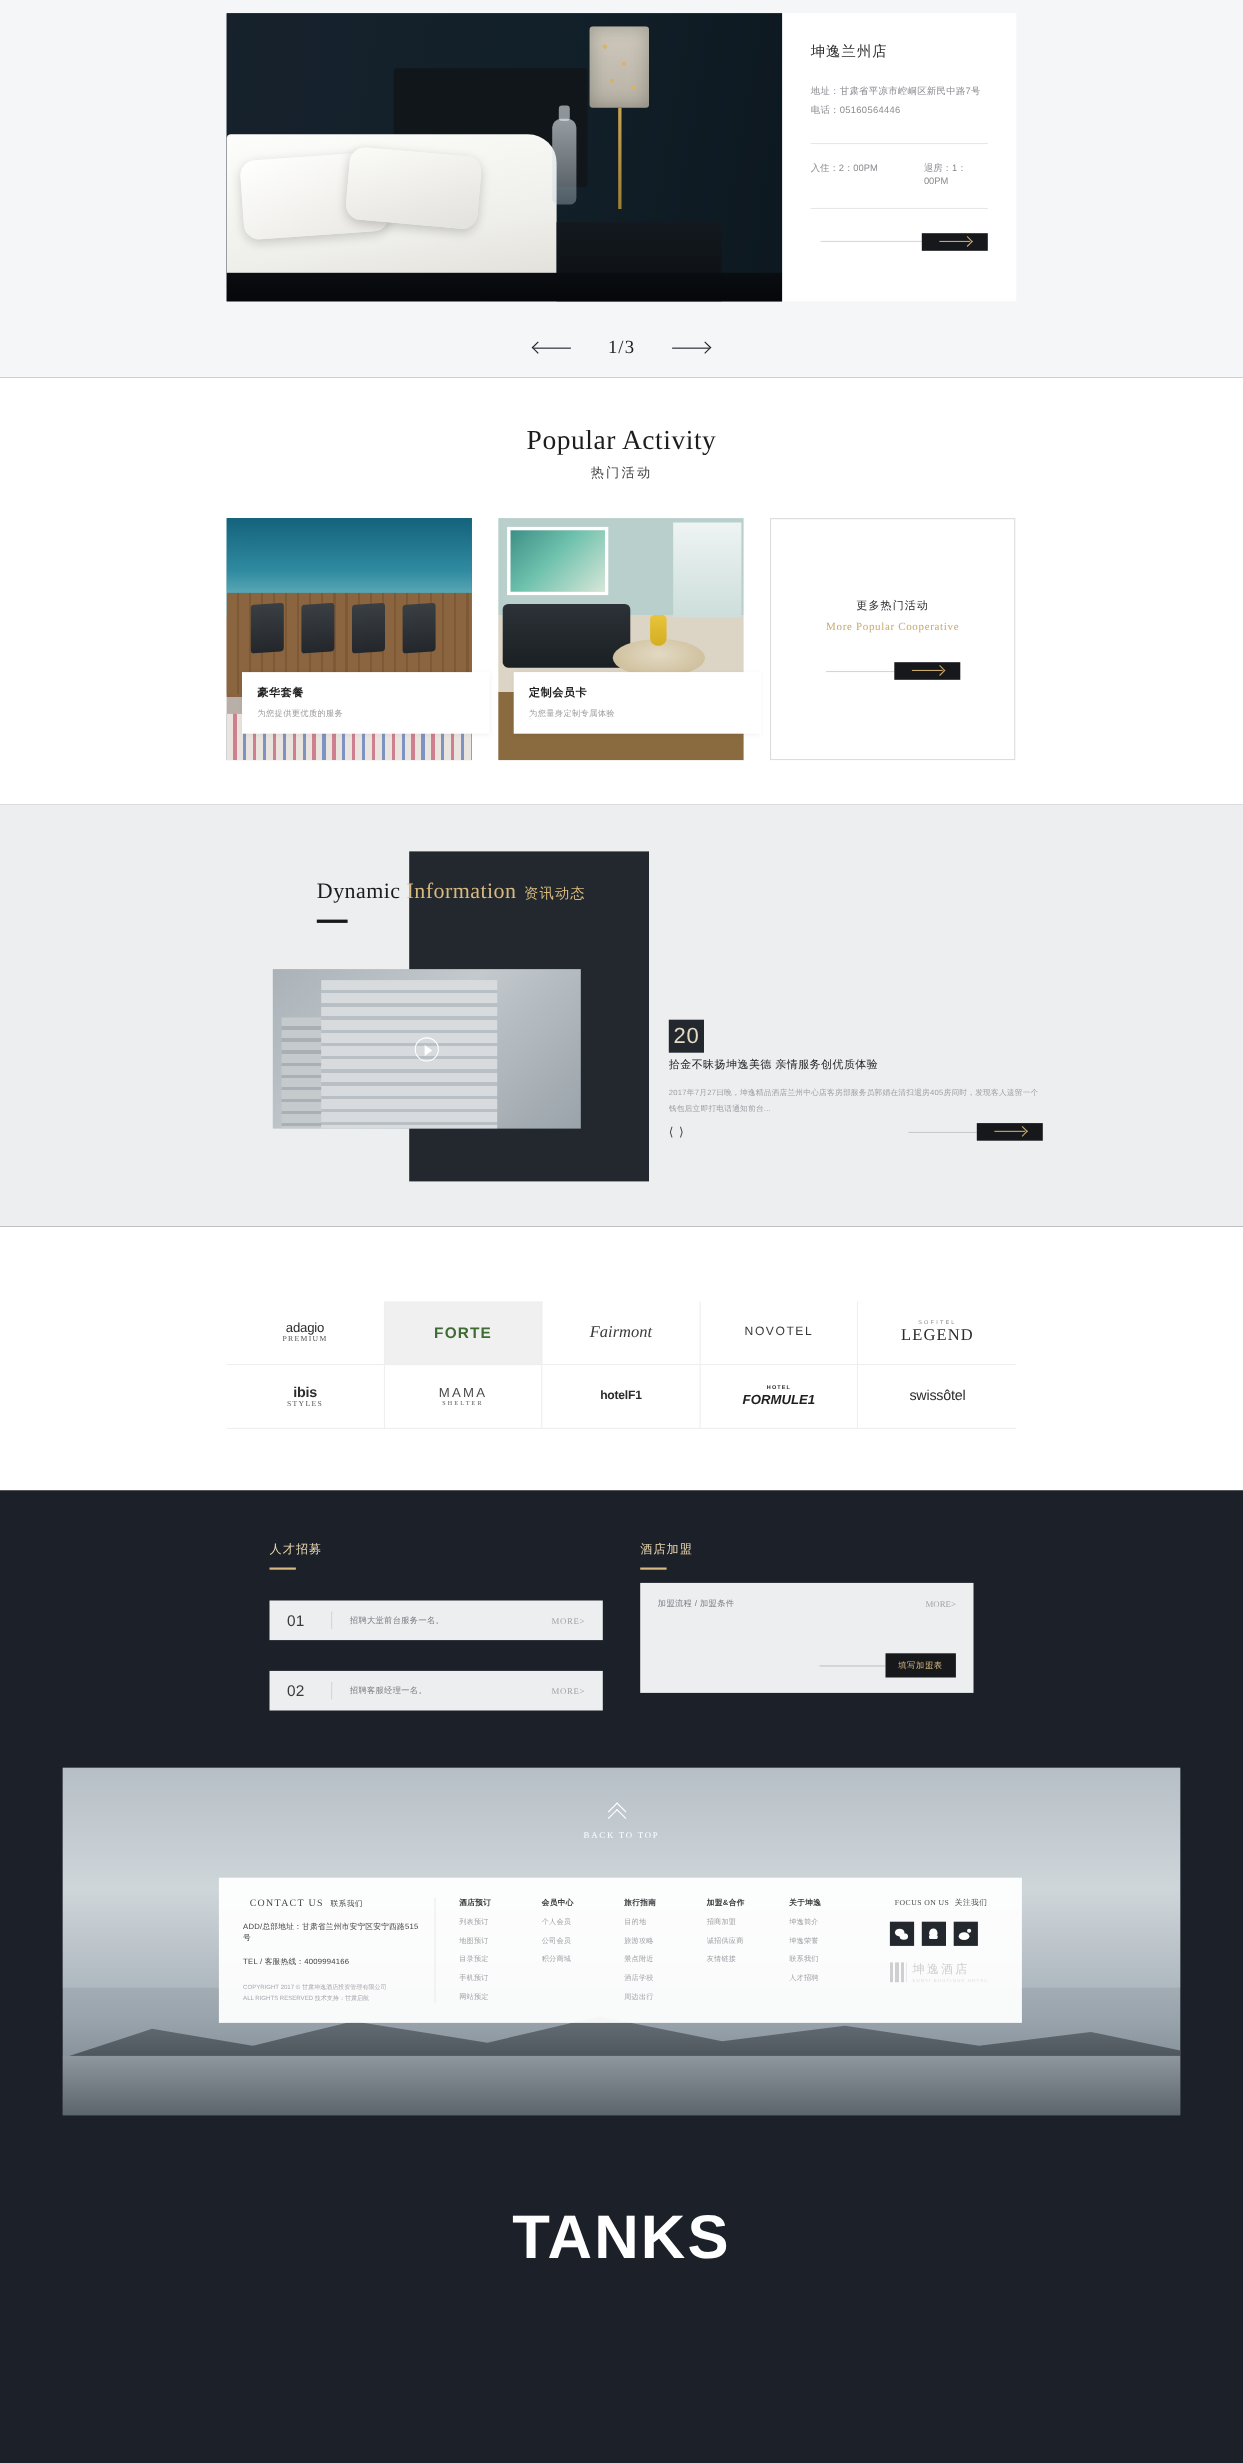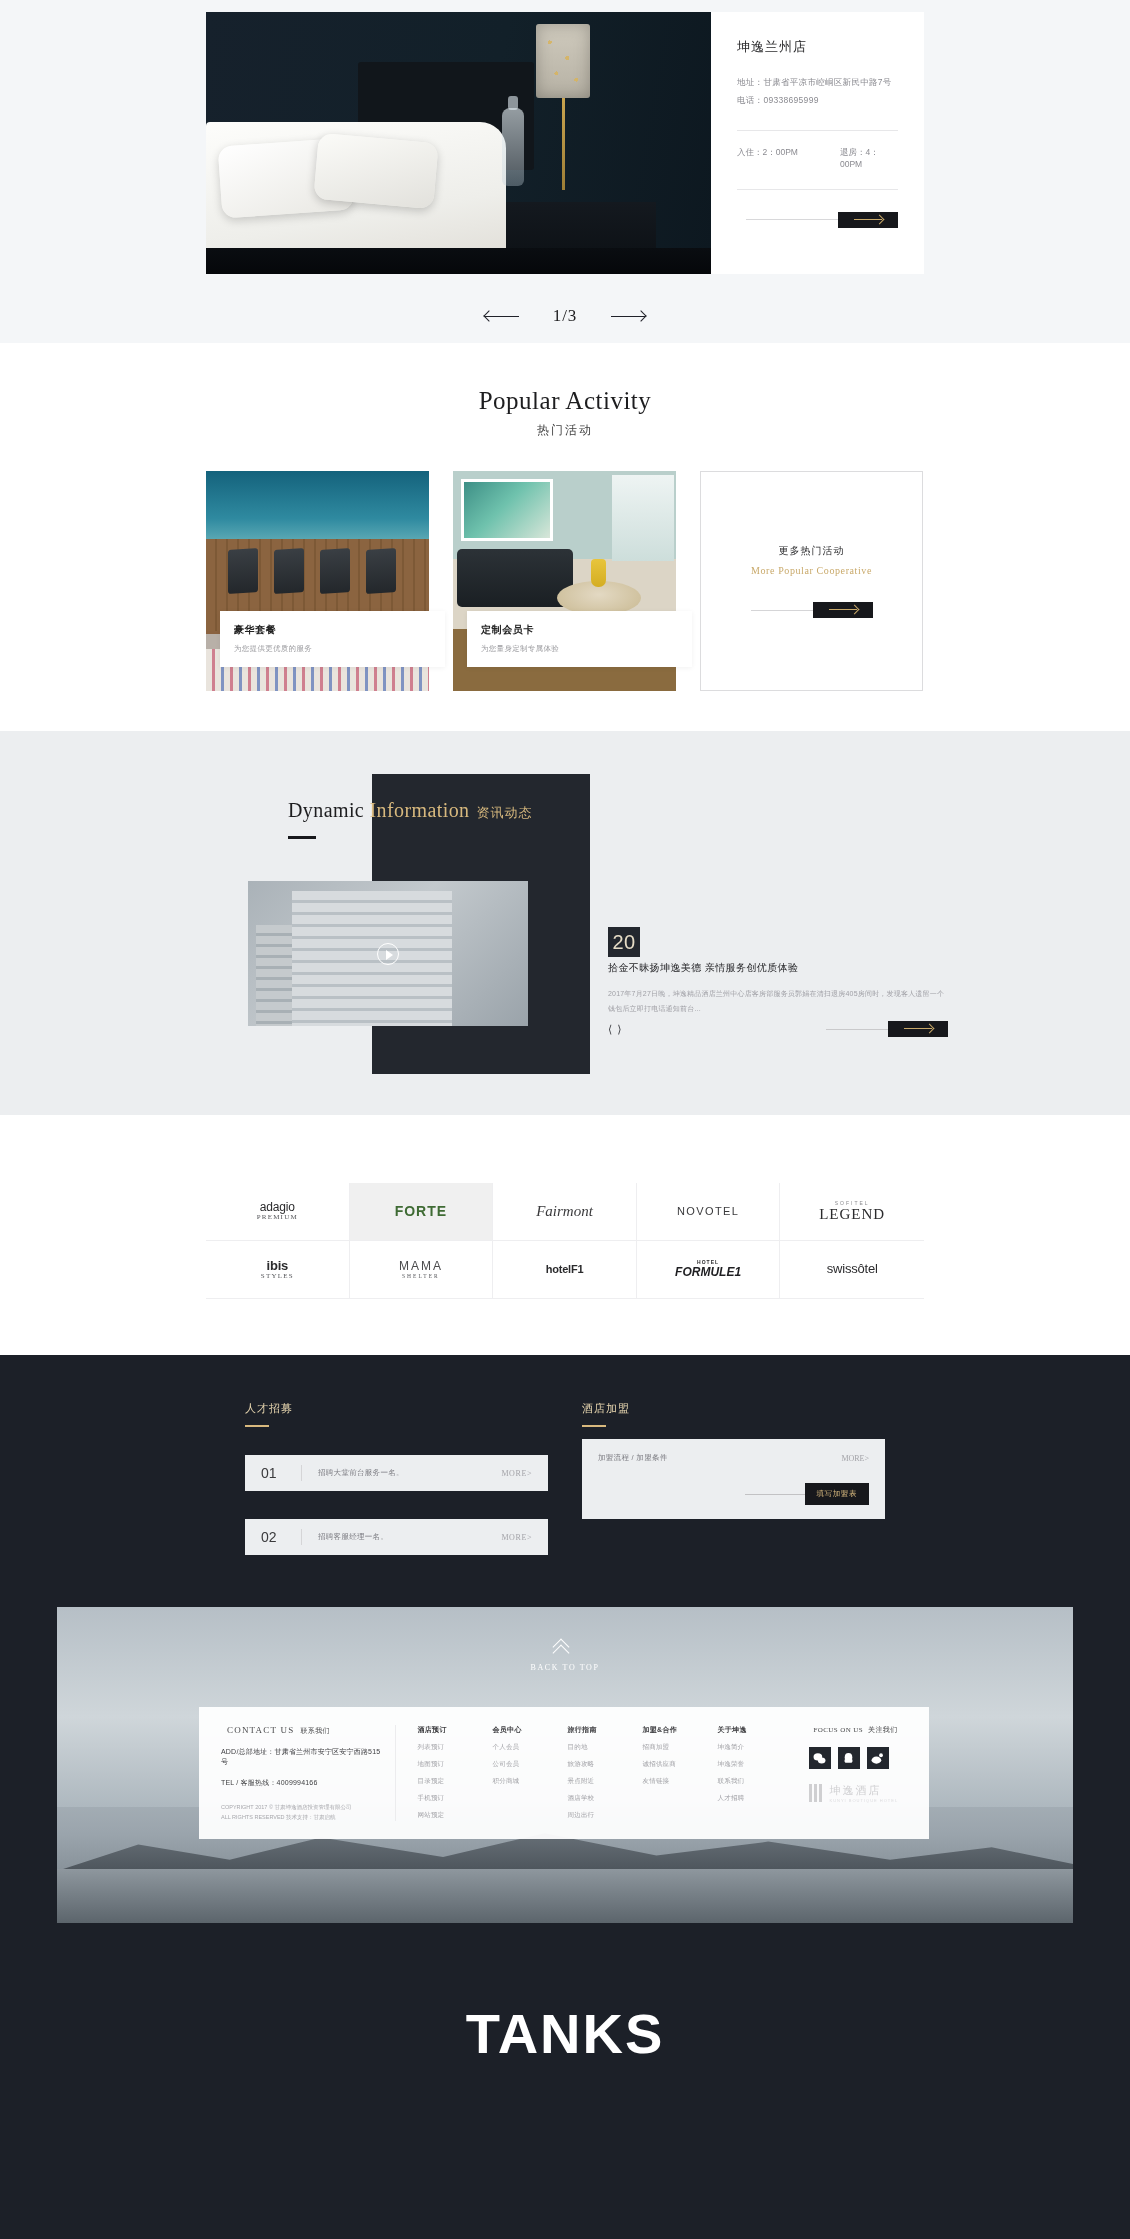"电话：09338695999" div.hotel-line { text: 09338695999 -> 05160564446 }
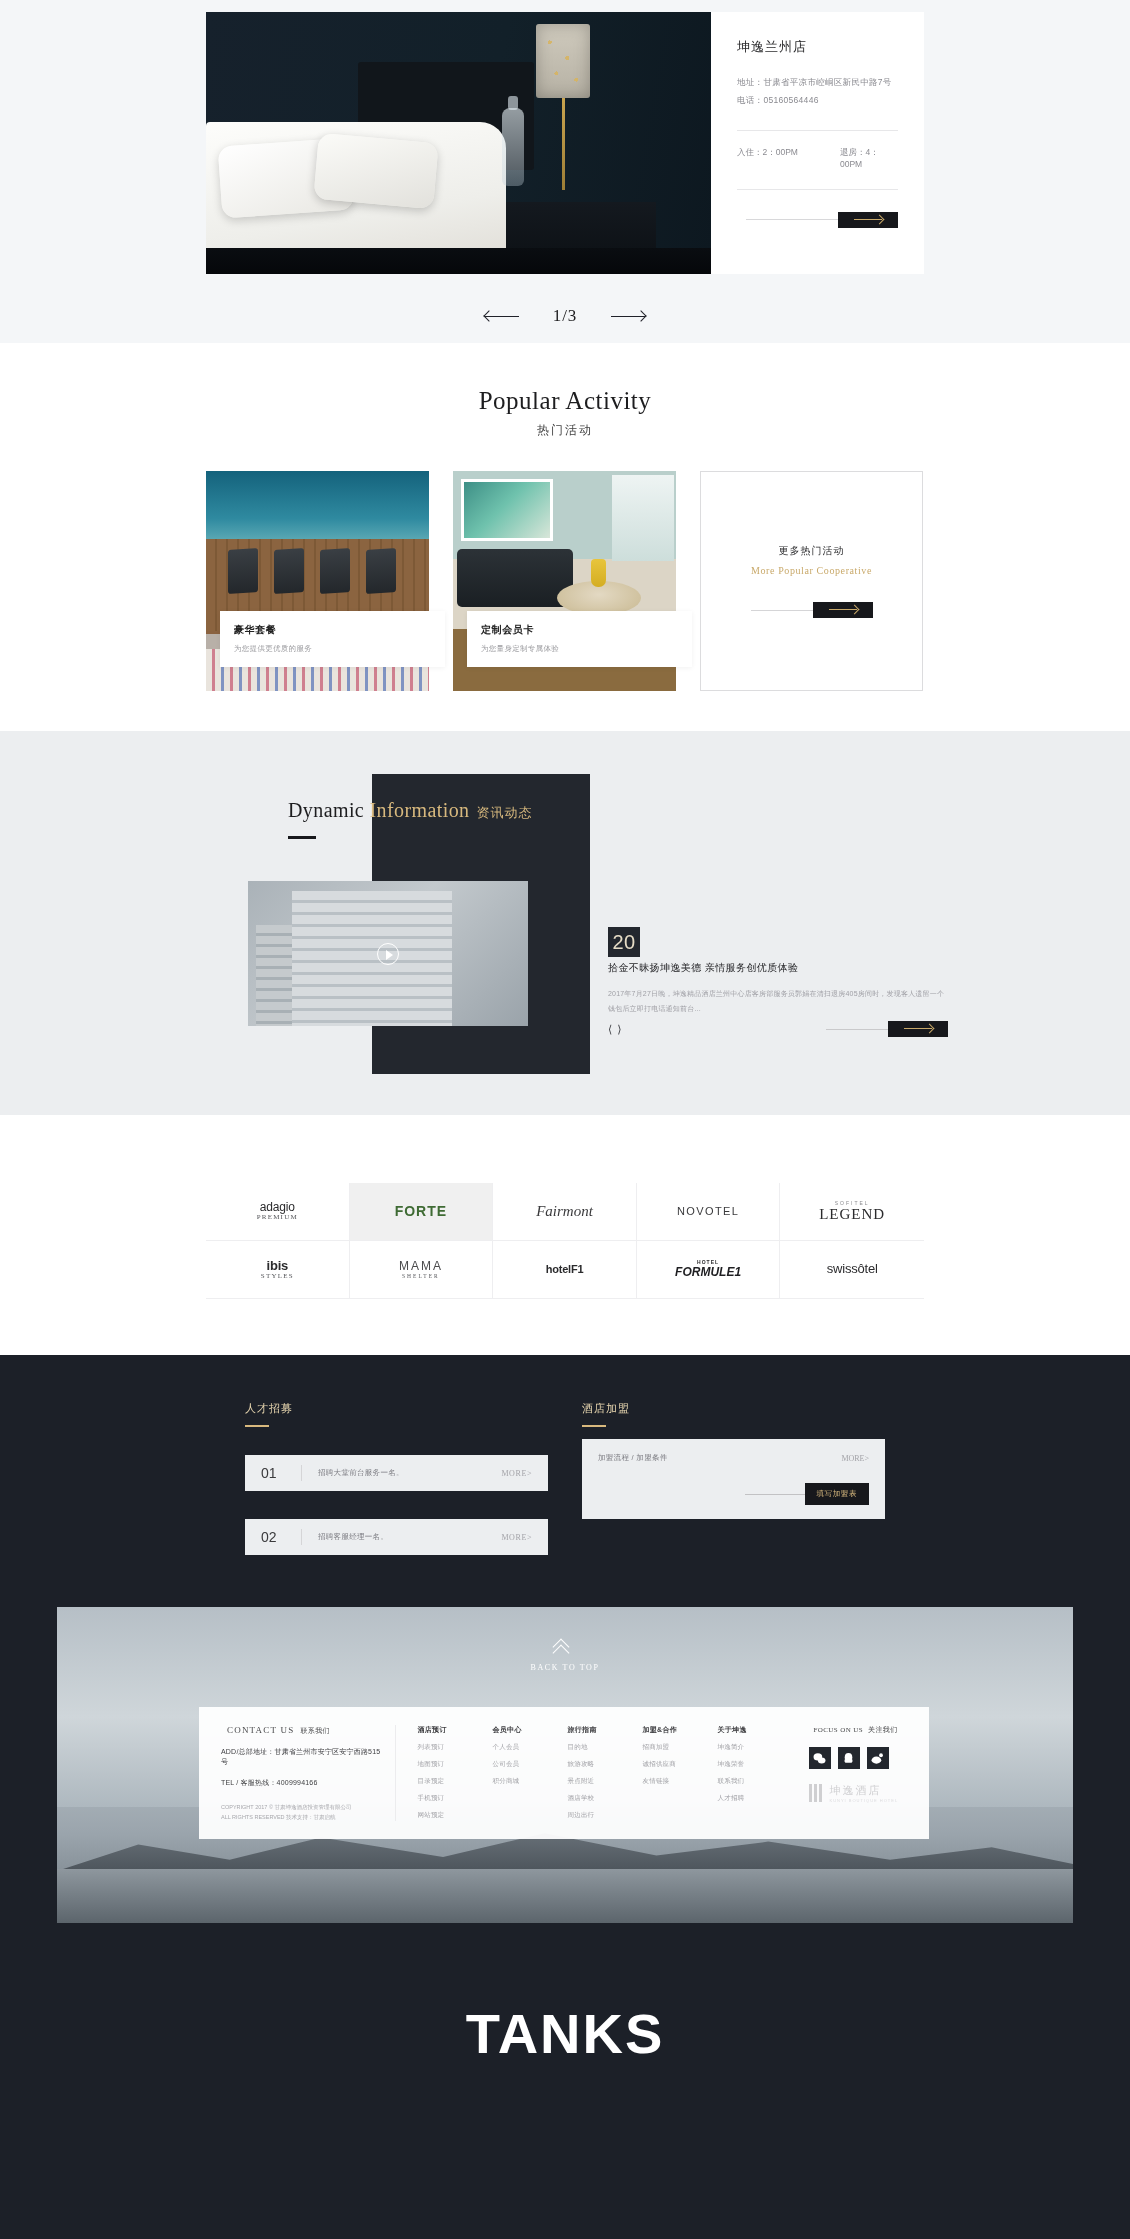"退房：4：00PM" span { text: 4 -> 1 }
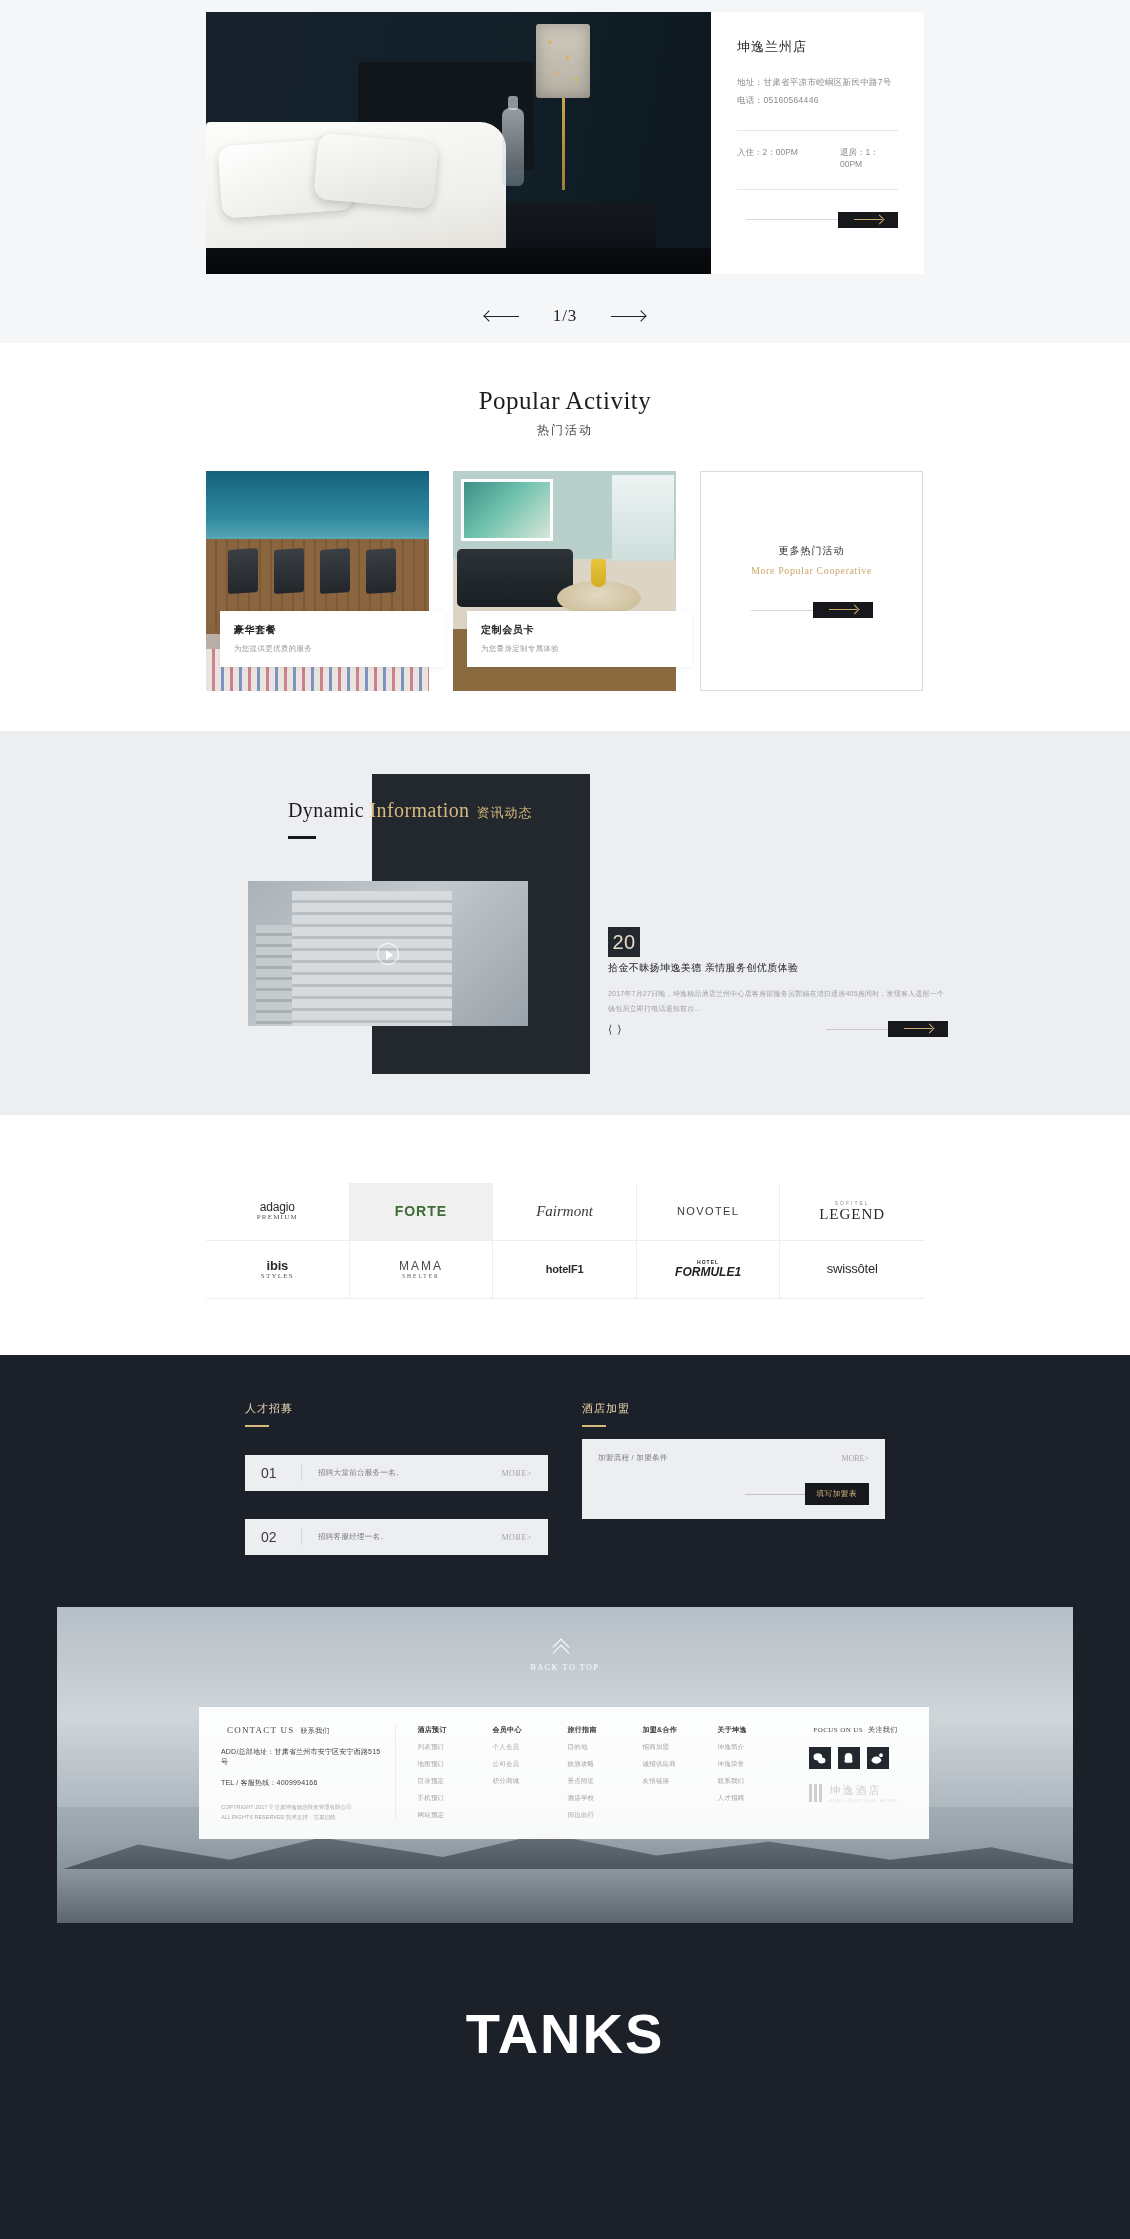"加盟流程 / 加盟条件" .fr-box { height: 80px -> 100px }
